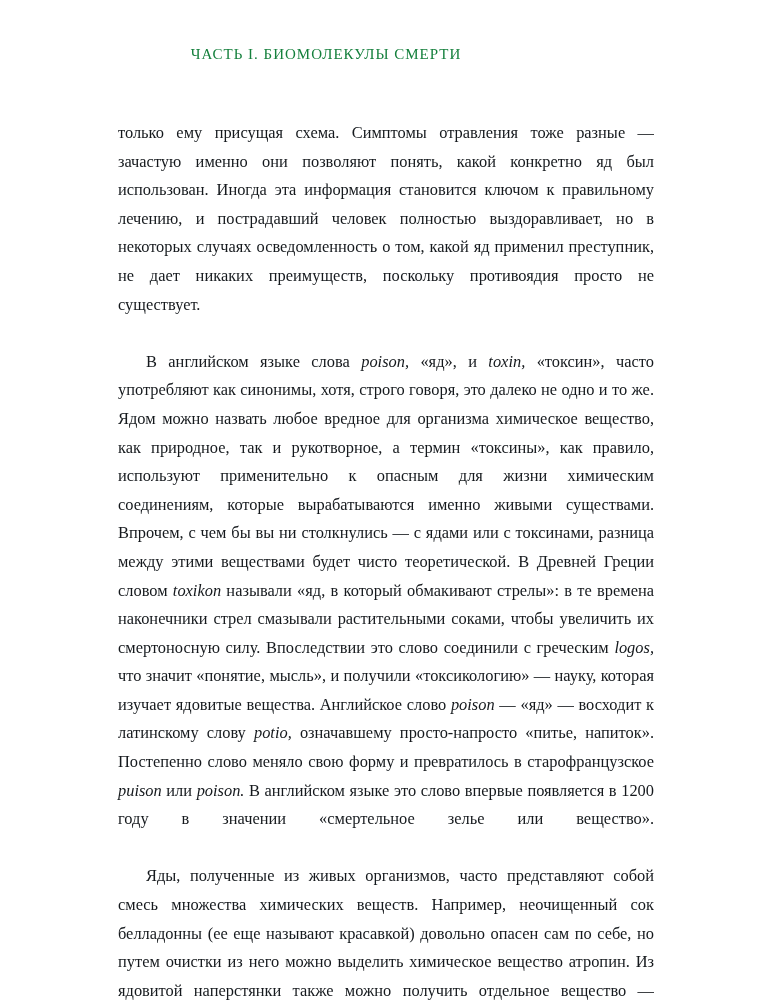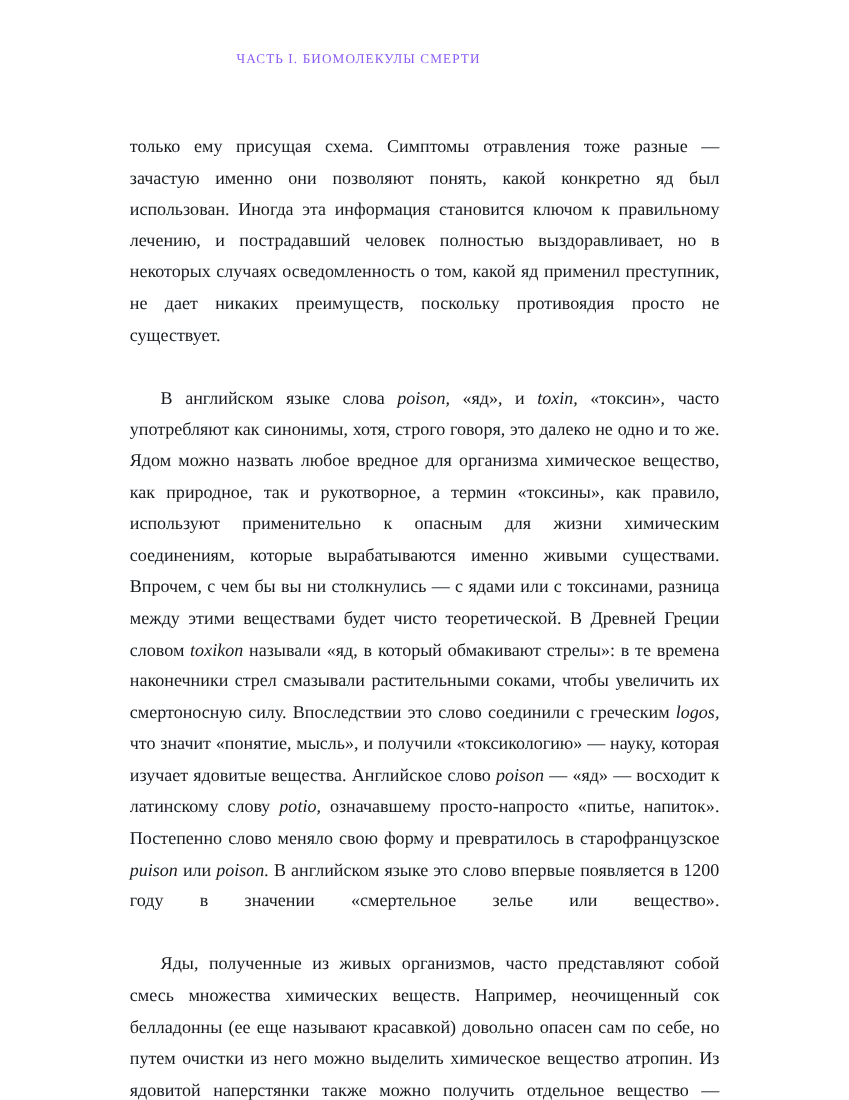"ЧАСТЬ I. БИОМОЛЕКУЛЫ СМЕРТИ" .running-head { color: #8b5cf6 -> #15803d; font-size: 12px -> 15px }
